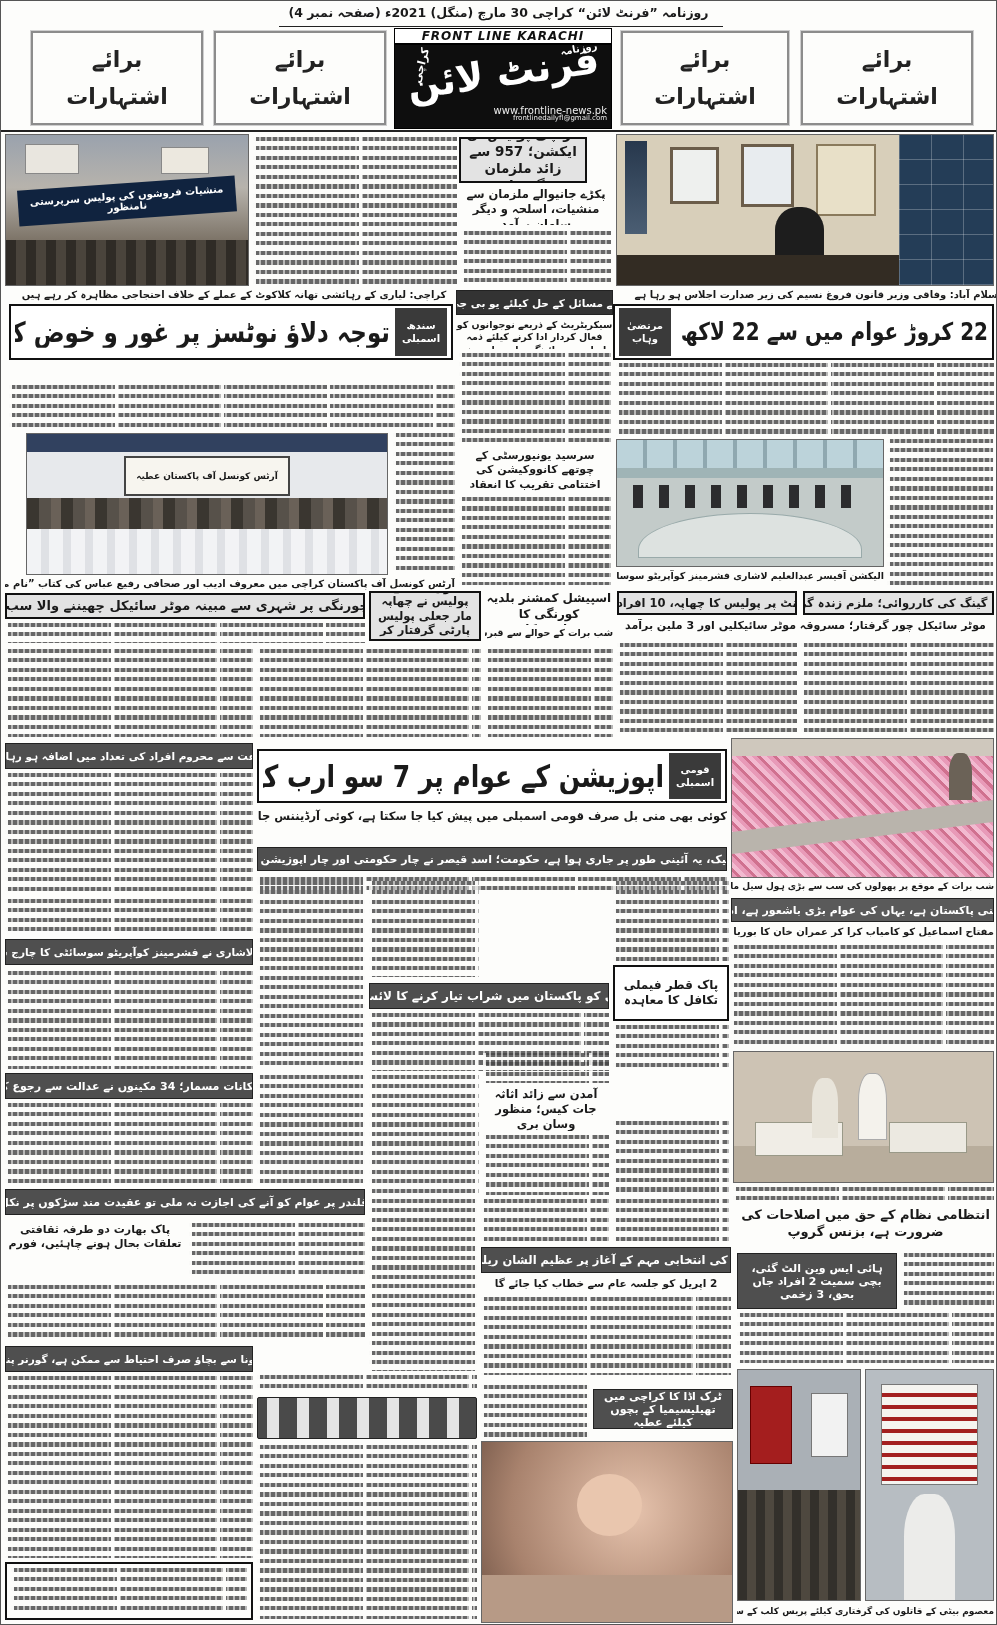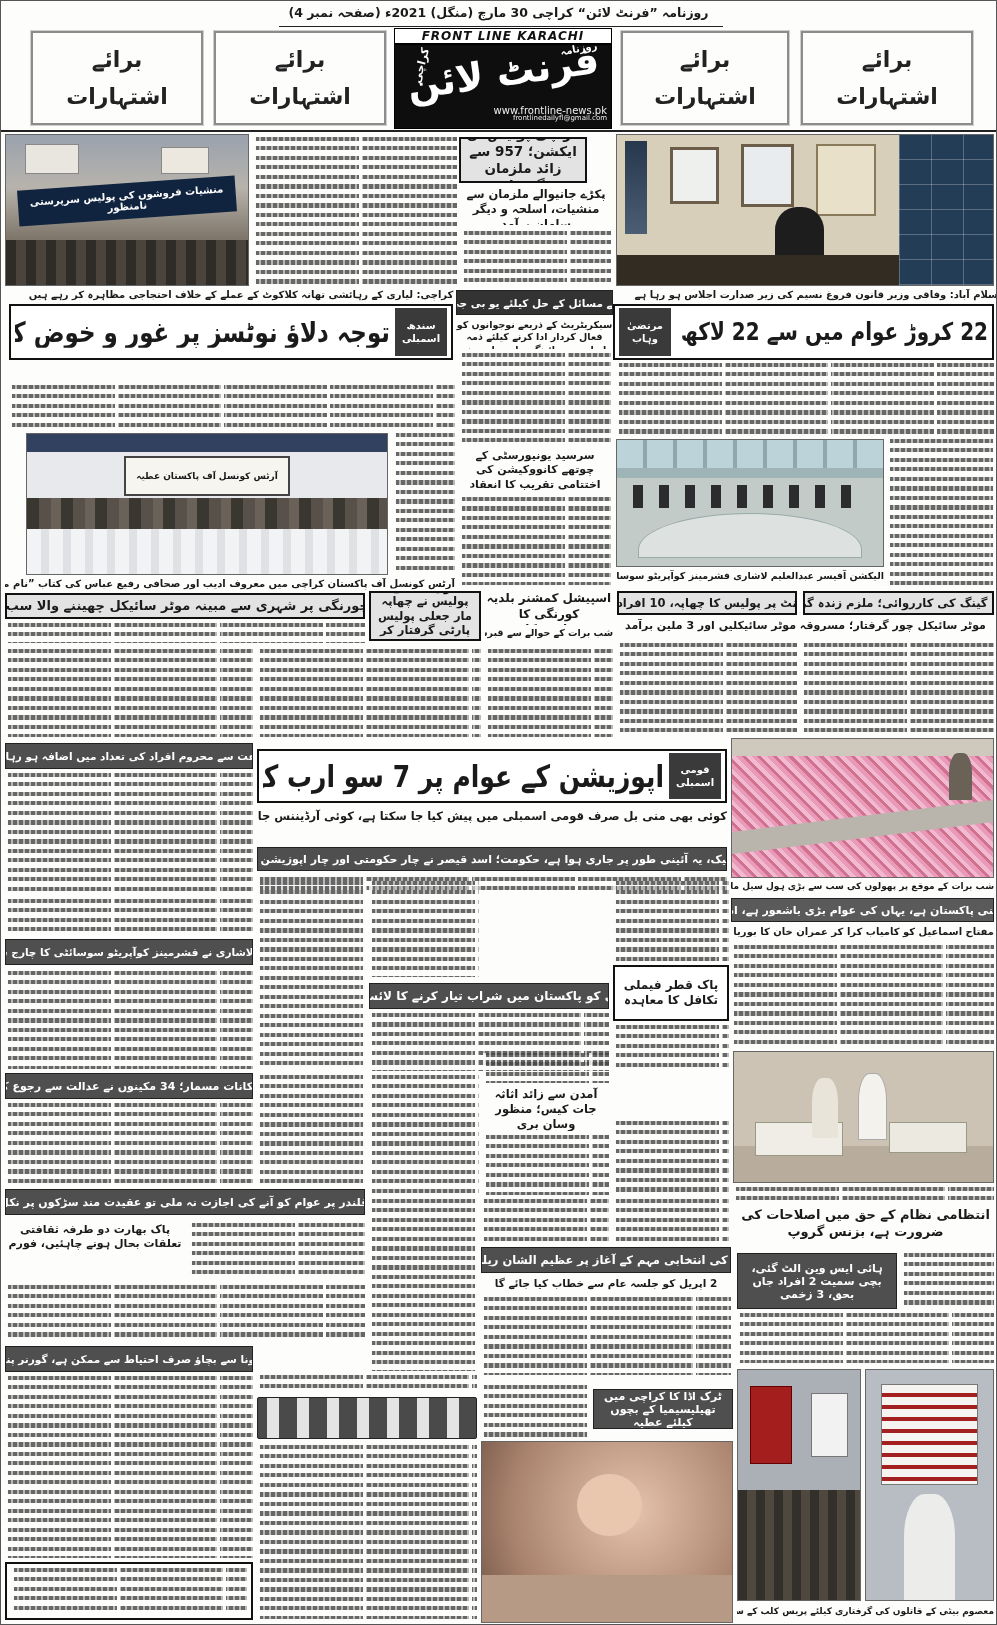"کراچی: لیاری کے رہائشی تھانہ" div.cap { left: 16px -> 9px }
